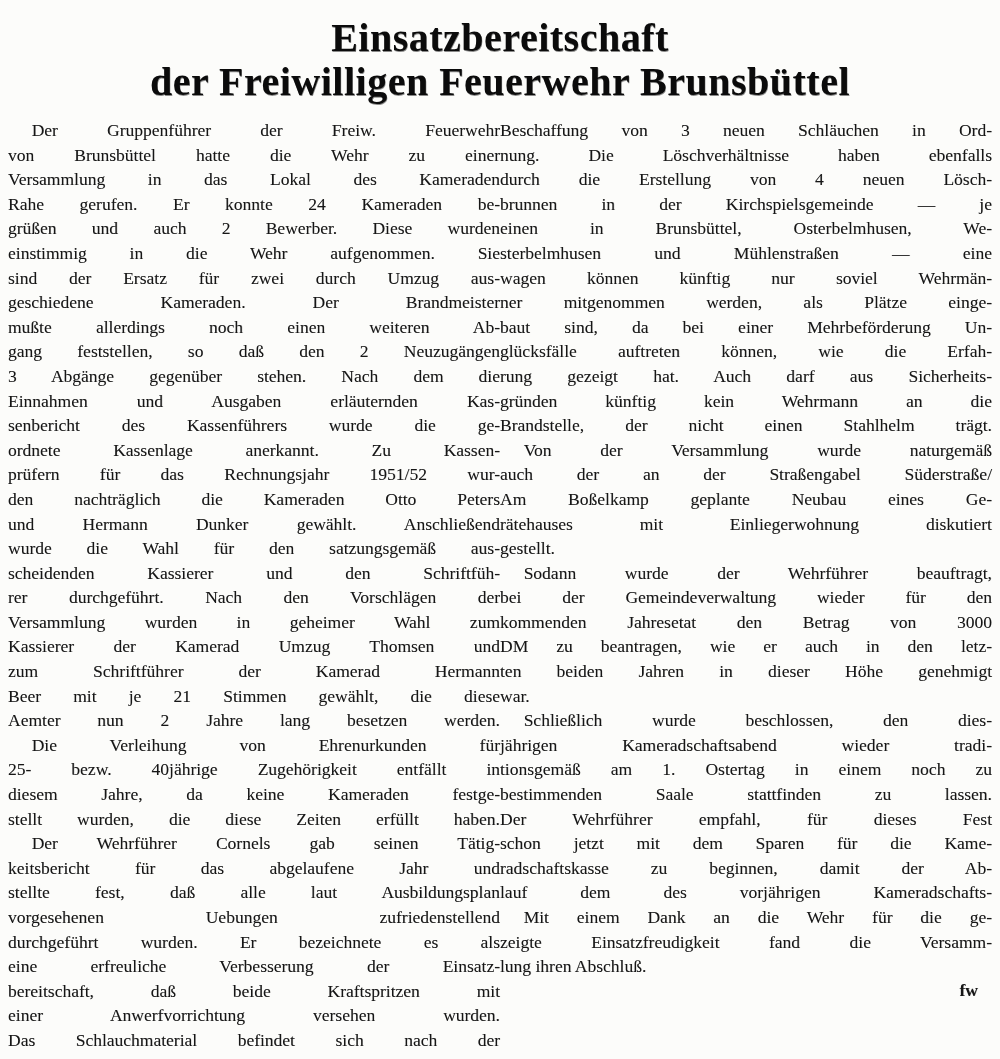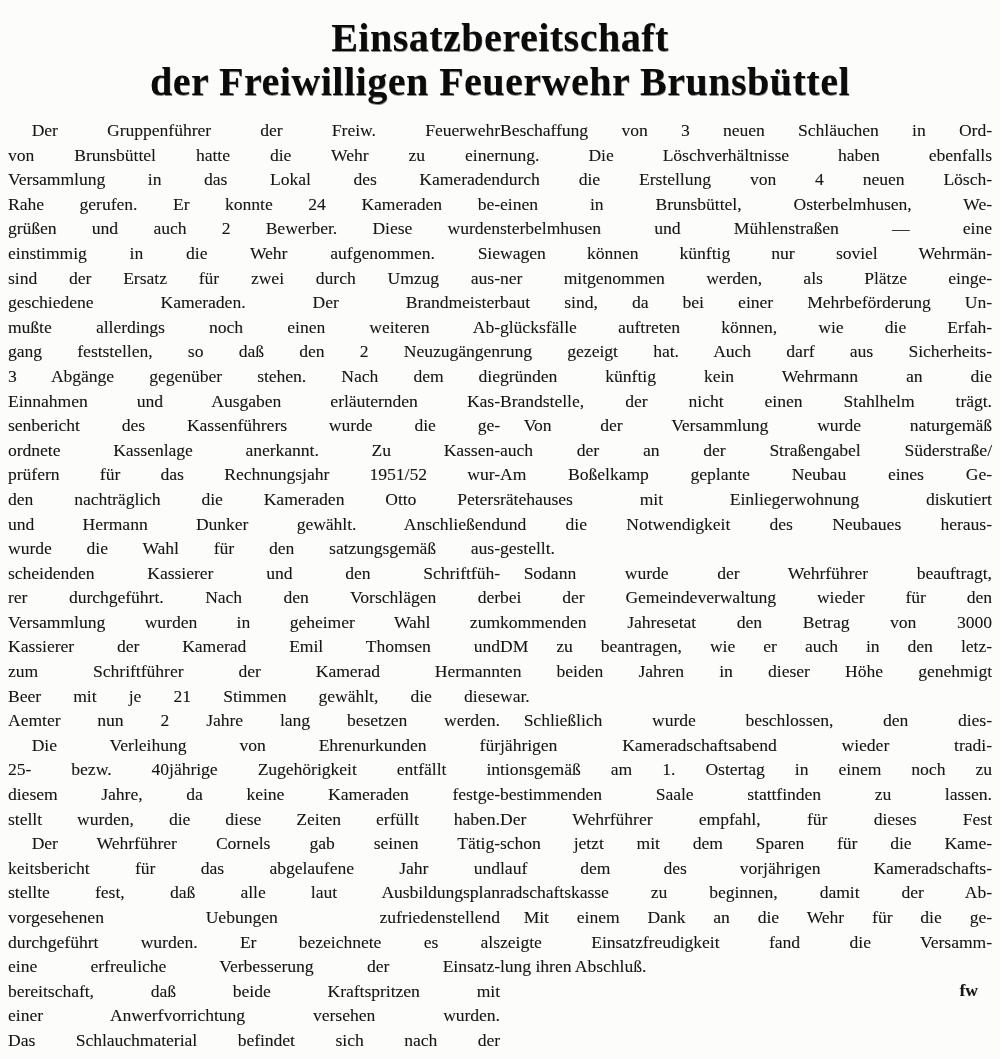"brunnen in der Kirchspielsgemeinde —" div.line { html: none -> <div>brunnen in der Kirchspielsgemeinde — je</div> }
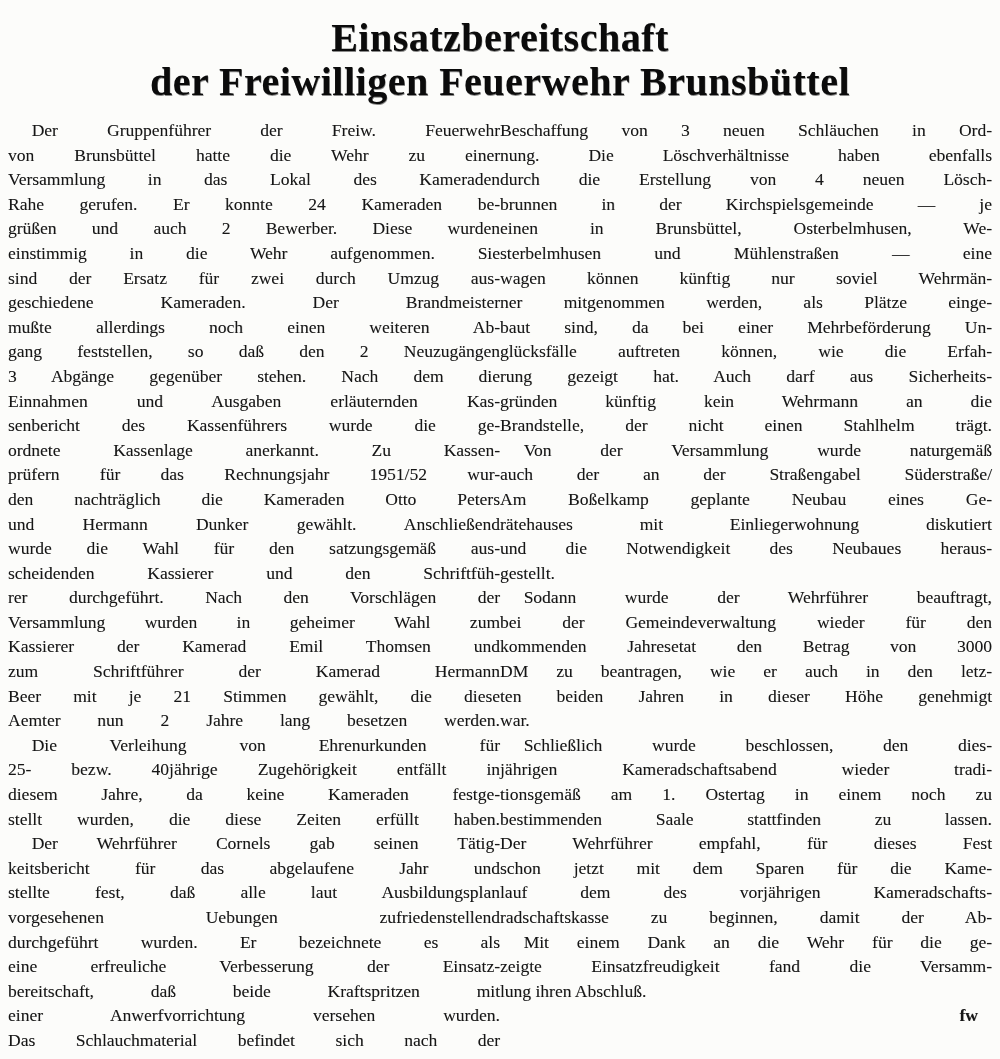"und die Notwendigkeit des Neubaues" div.line { html: <div>und die Notwendigkeit des Neubaues heraus-</div> -> none }
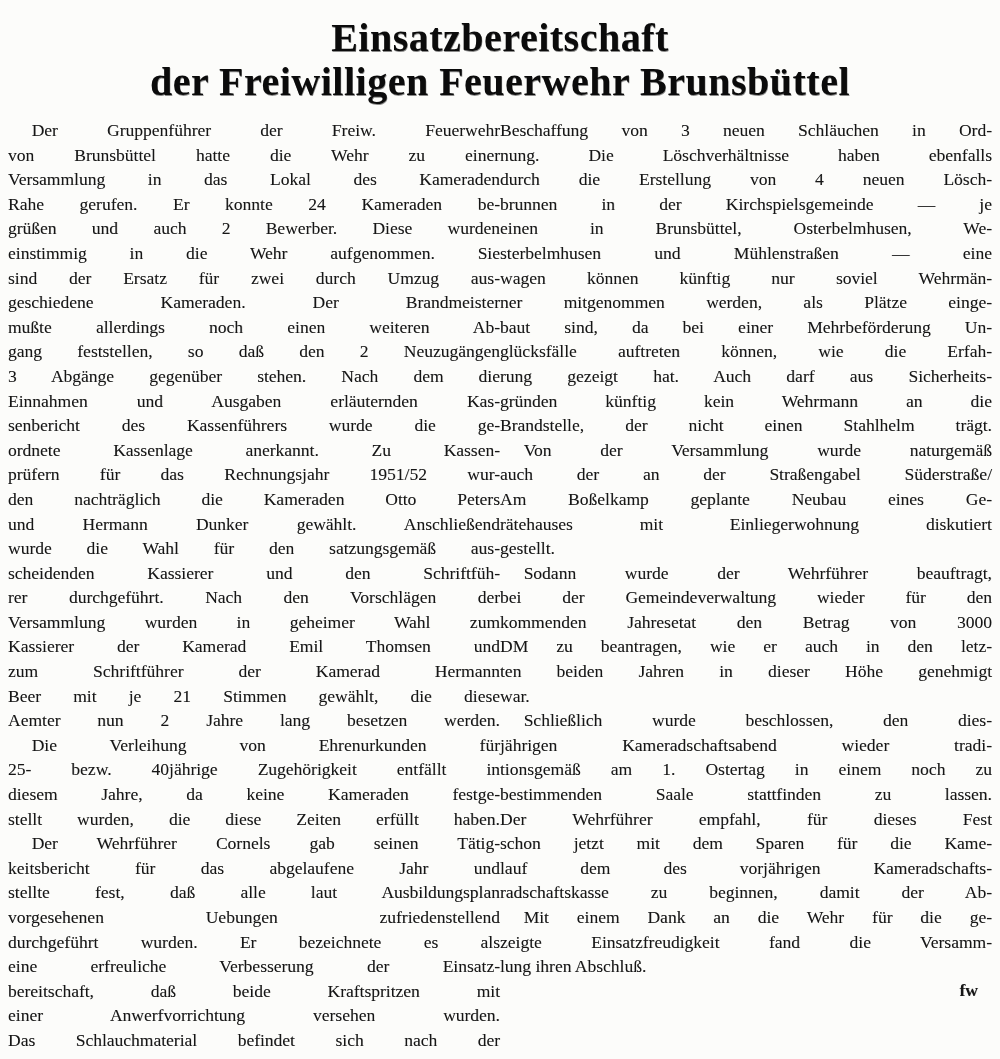"Kassierer der Kamerad Emil Thomsen" div.line { text: Emil -> Umzug }
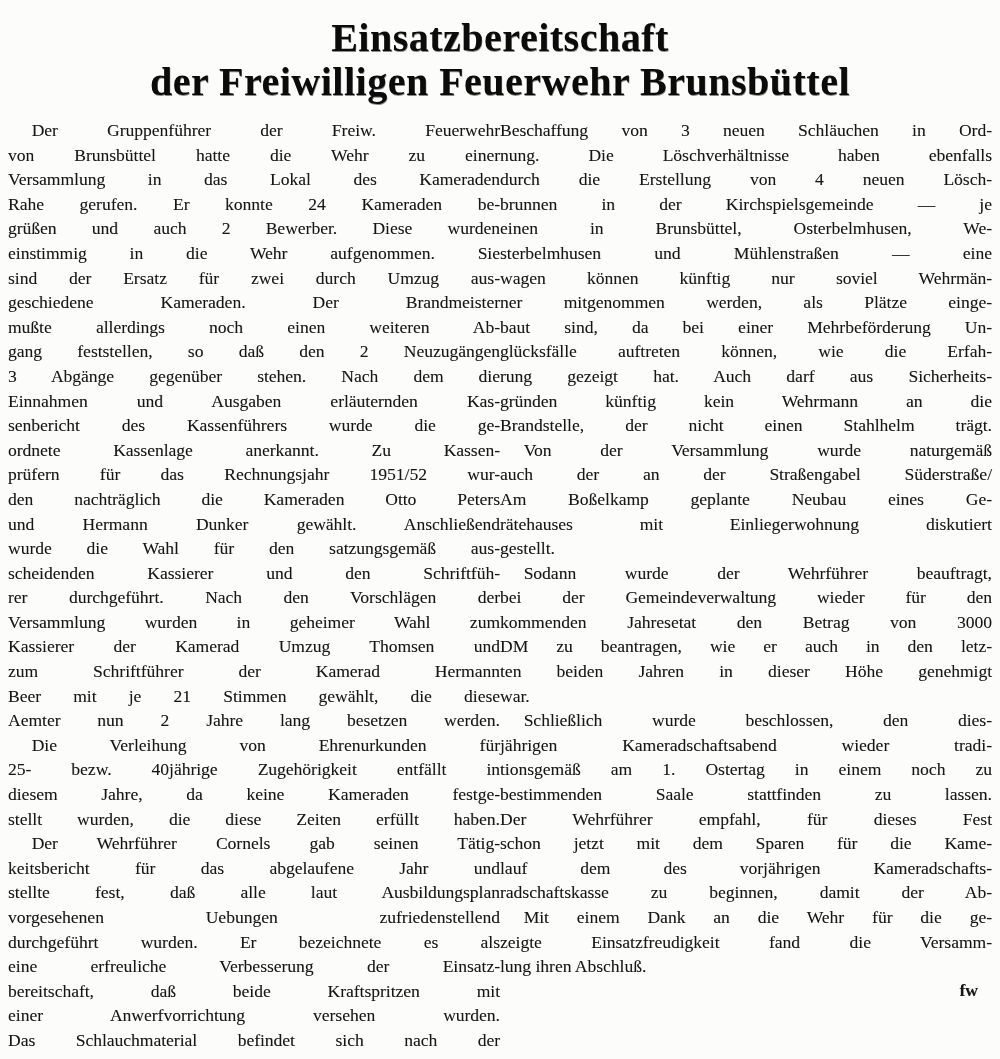"lauf dem des vorjährigen Kameradschafts-" div.line { order: before "radschaftskasse zu beginnen, damit der" -> after "radschaftskasse zu beginnen, damit der" }
